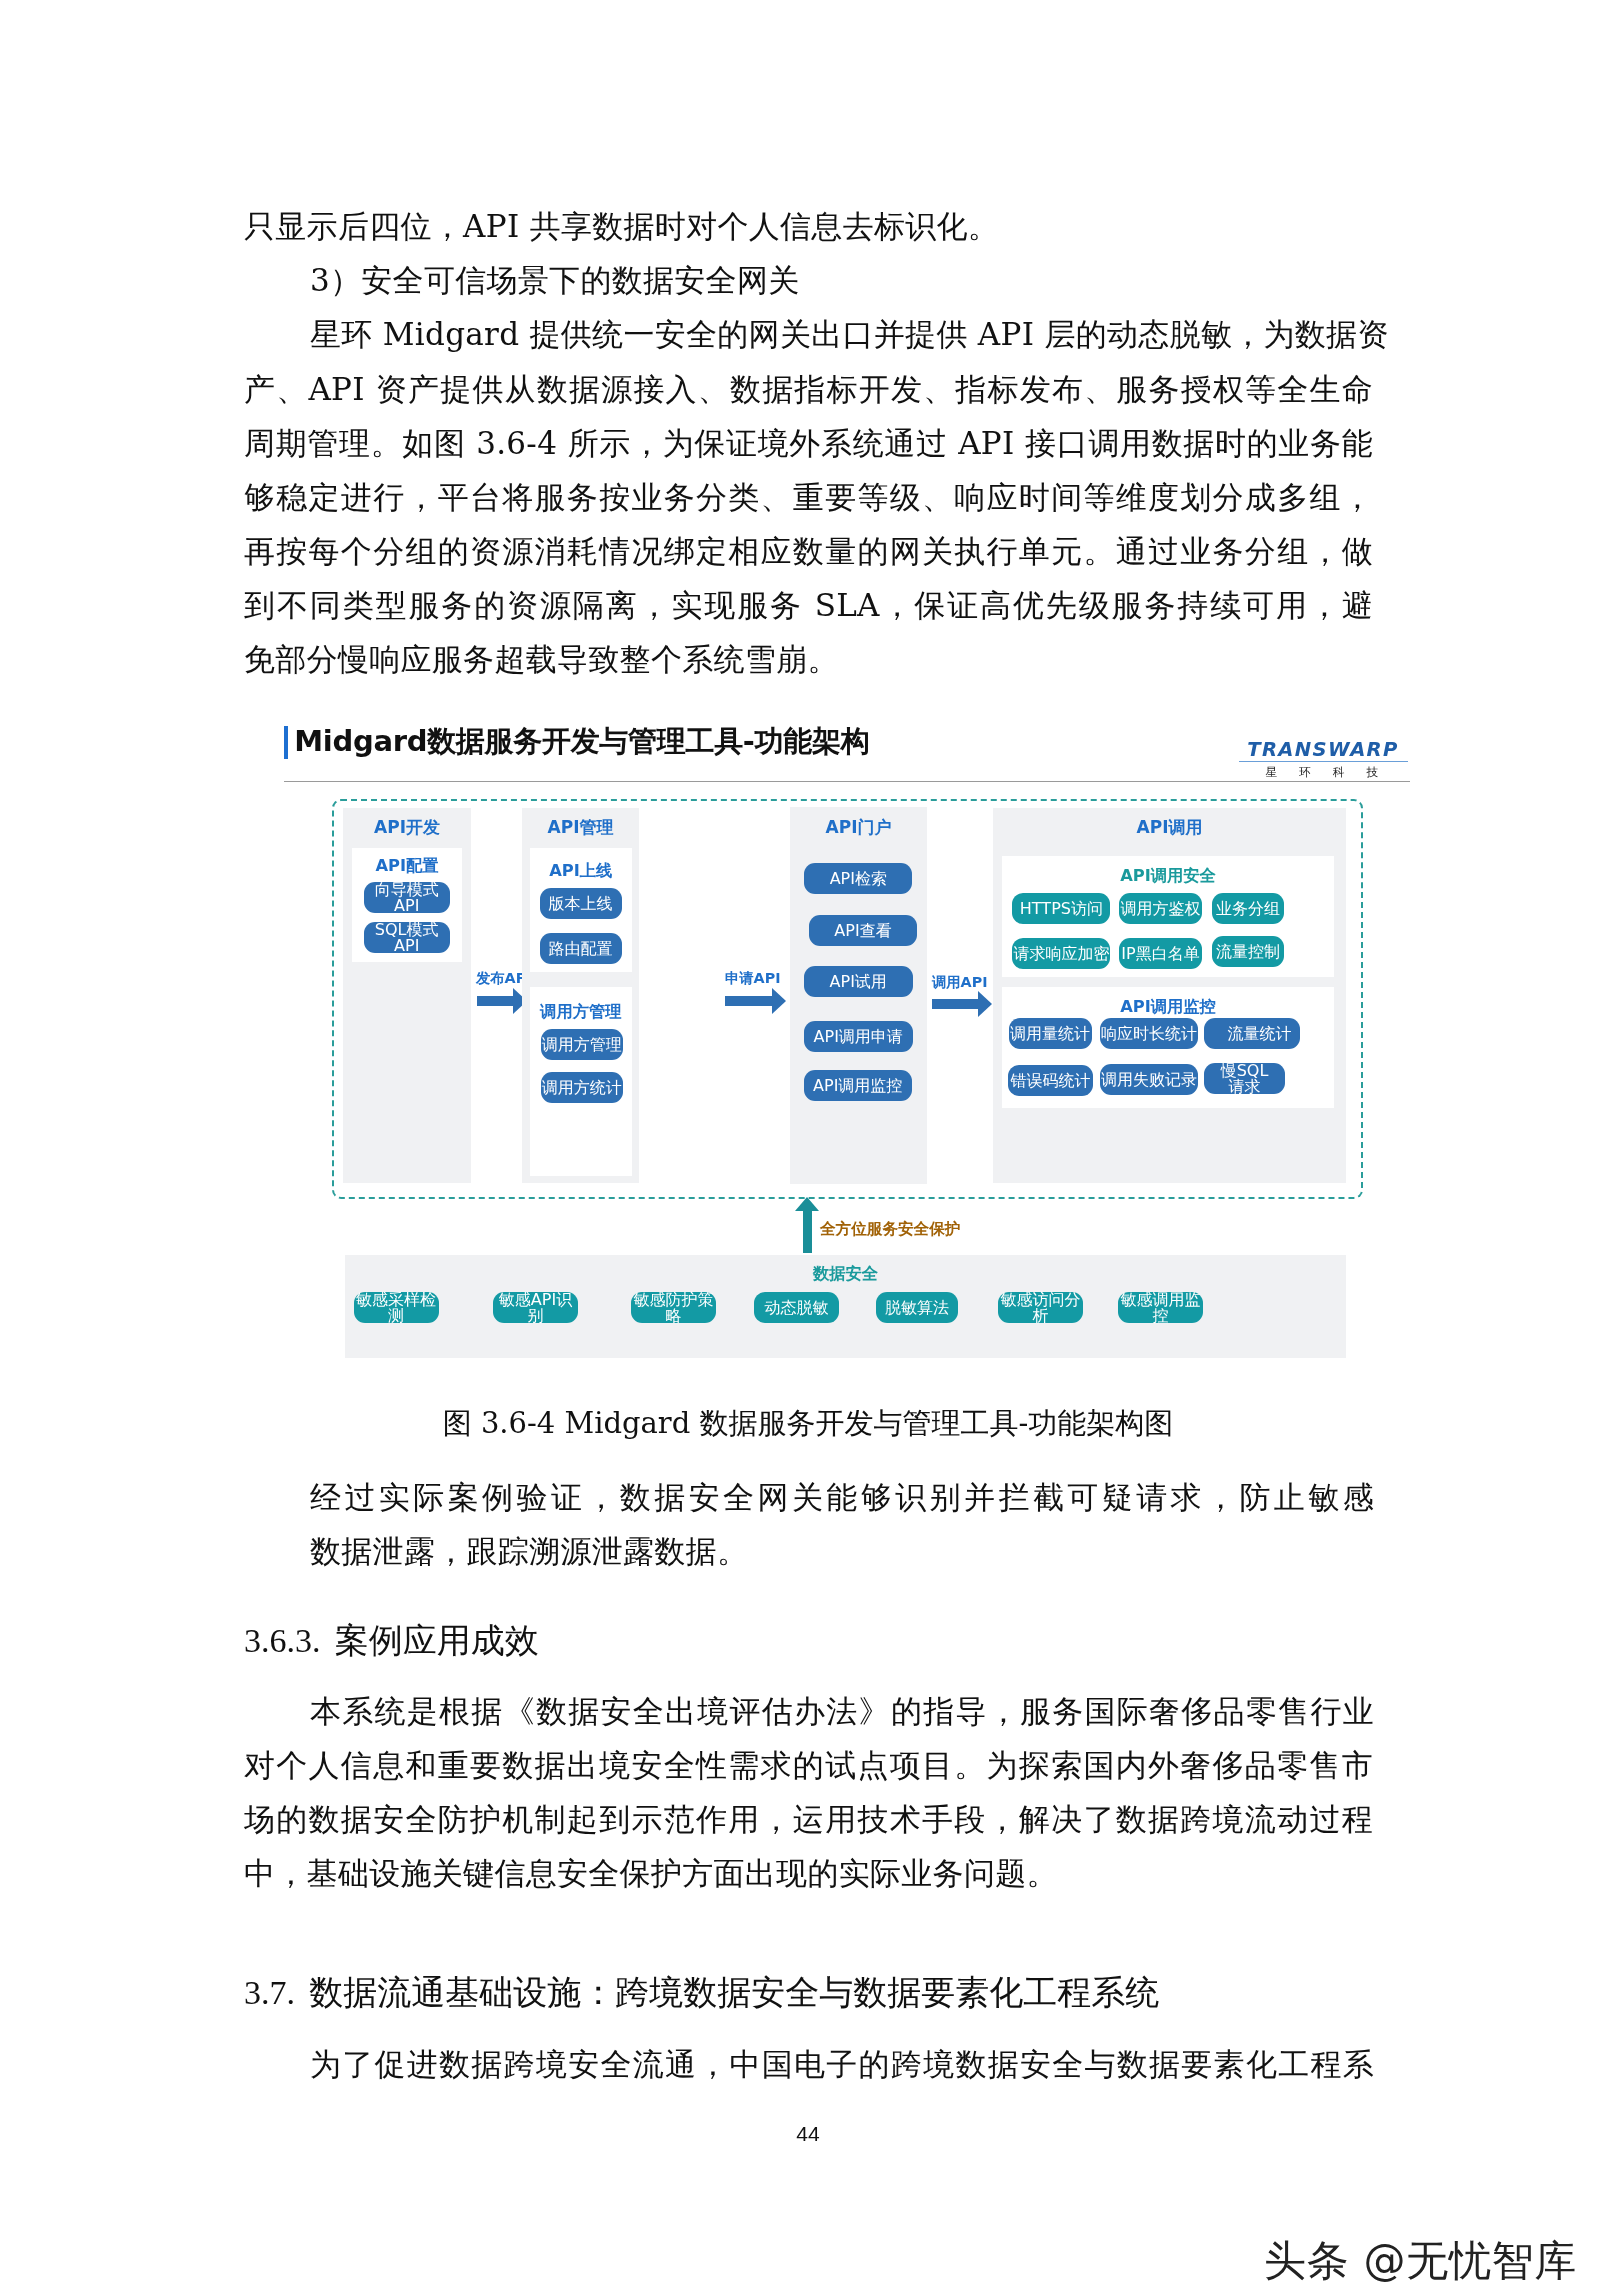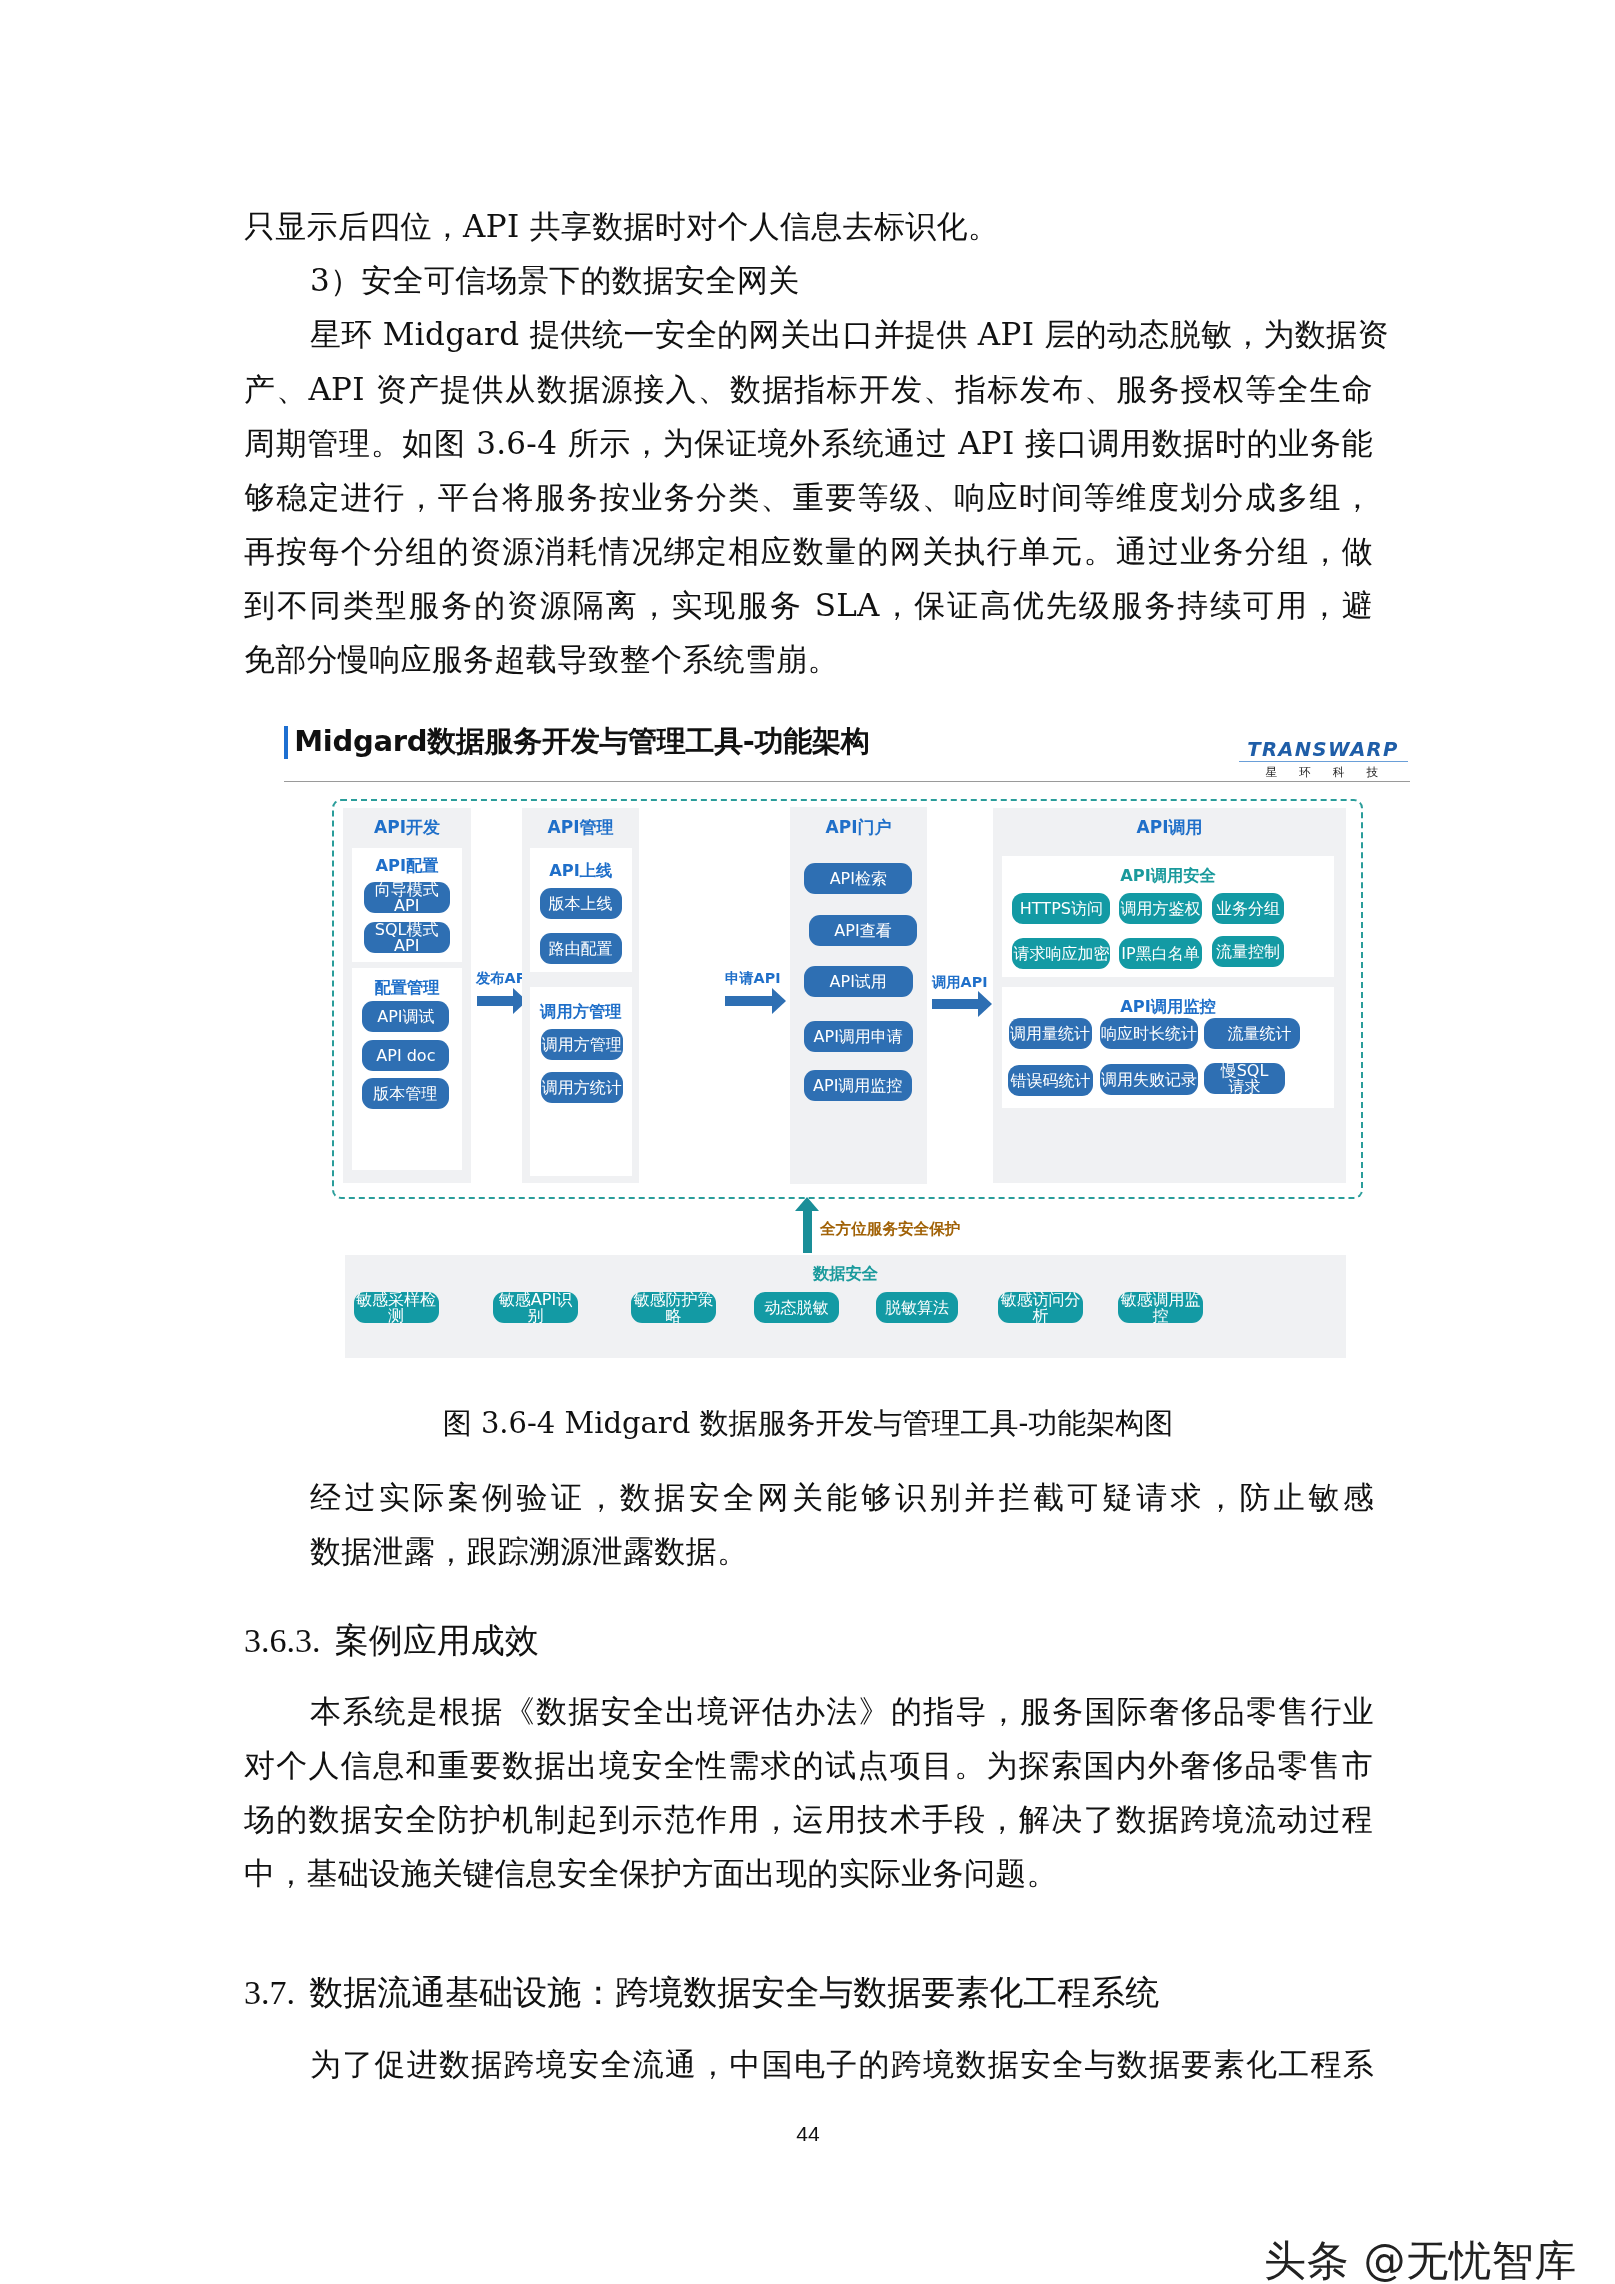"配置管理" div.panel { html: <div> <div>配置管理</div> <div>API调试</div> <div>API doc</div> <div>版本管理</div> </div> -> none }
